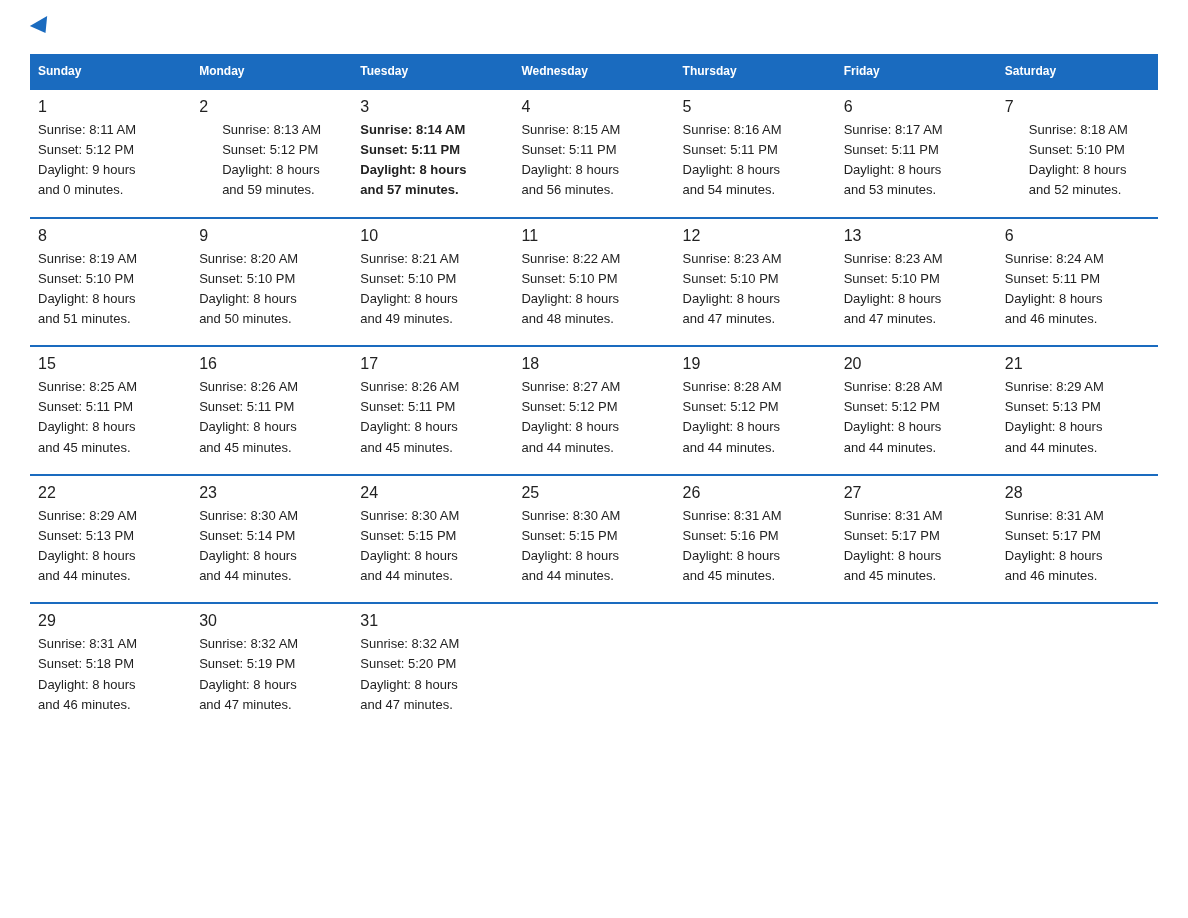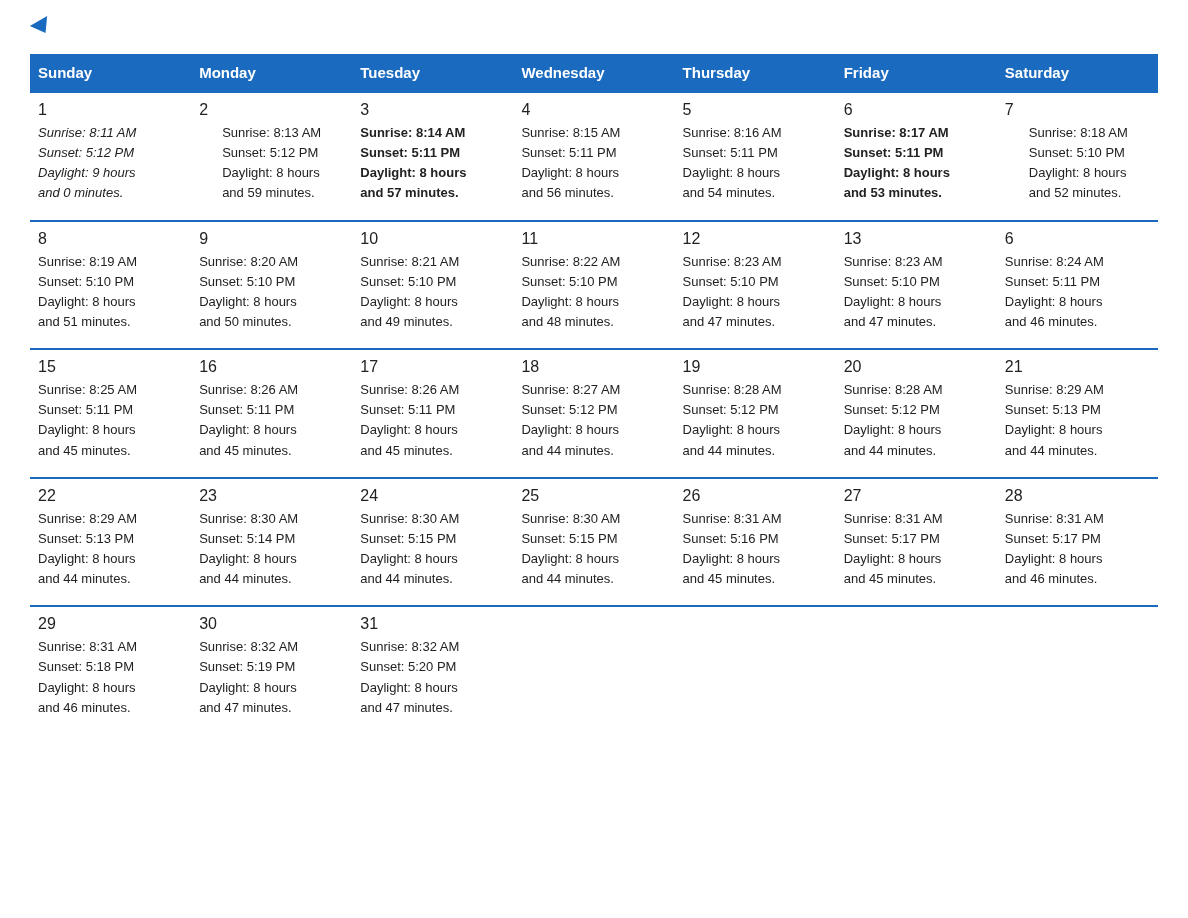"Sunday" thead th { font-size: 15px -> 12px }
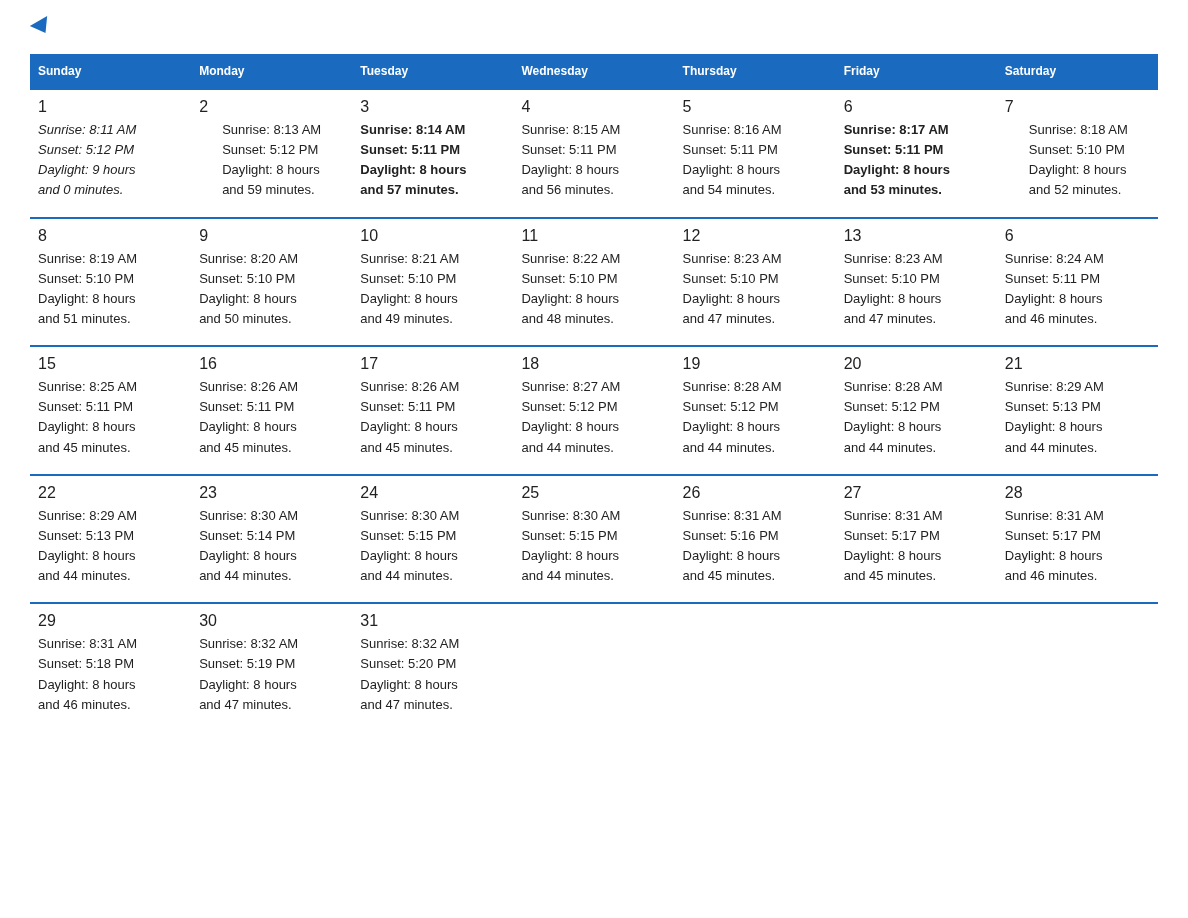"Sunrise: 8:11 AM" div.day-detail { font-style: italic -> none }
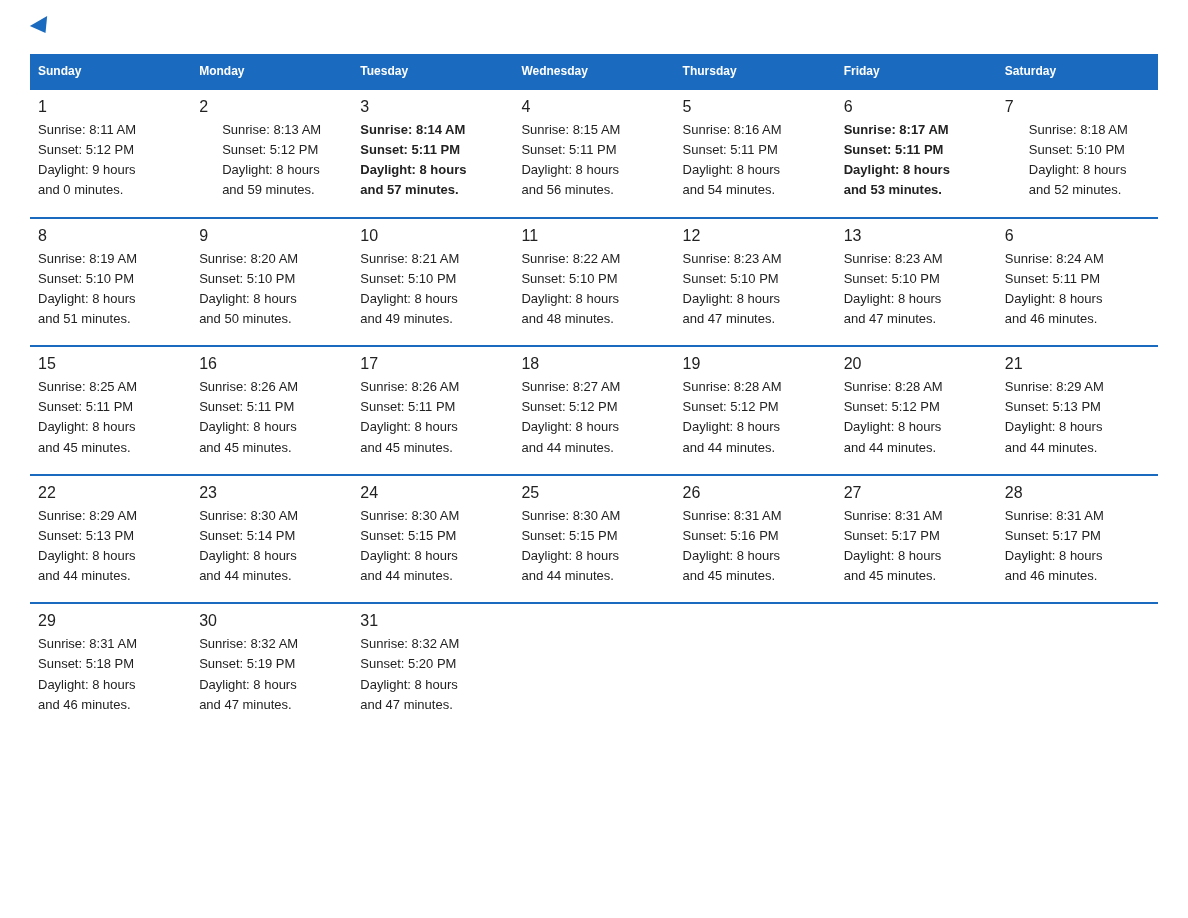"Sunrise: 8:17 AM" div.day-detail { font-weight: bold -> none }
